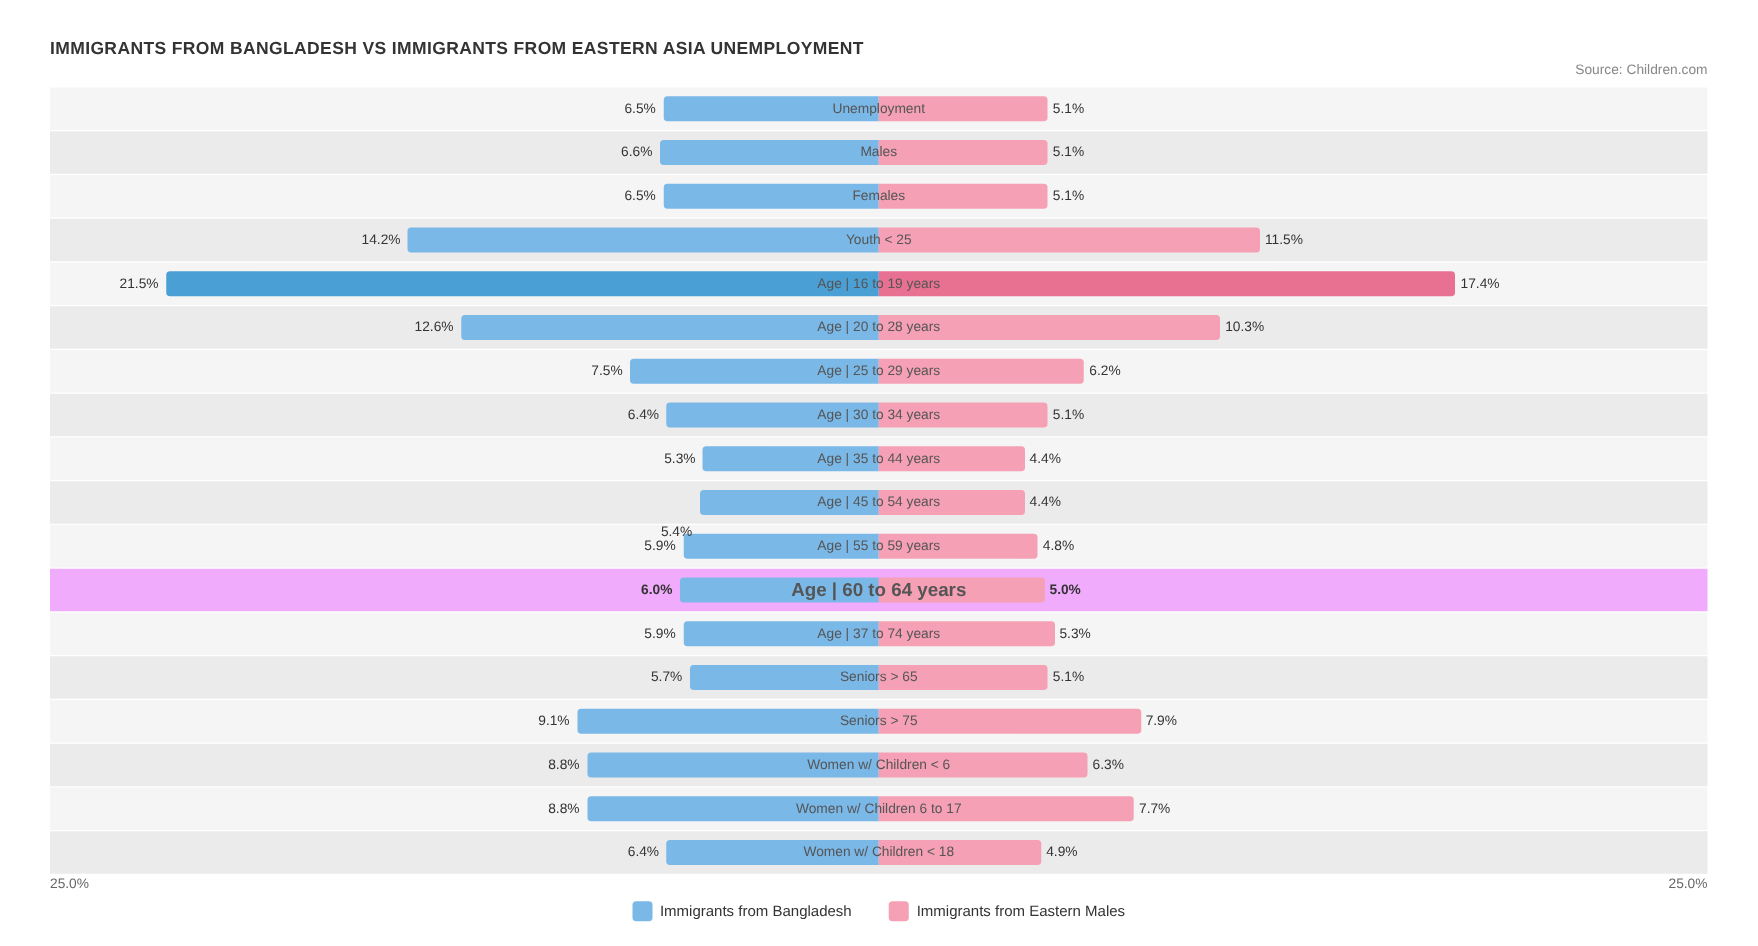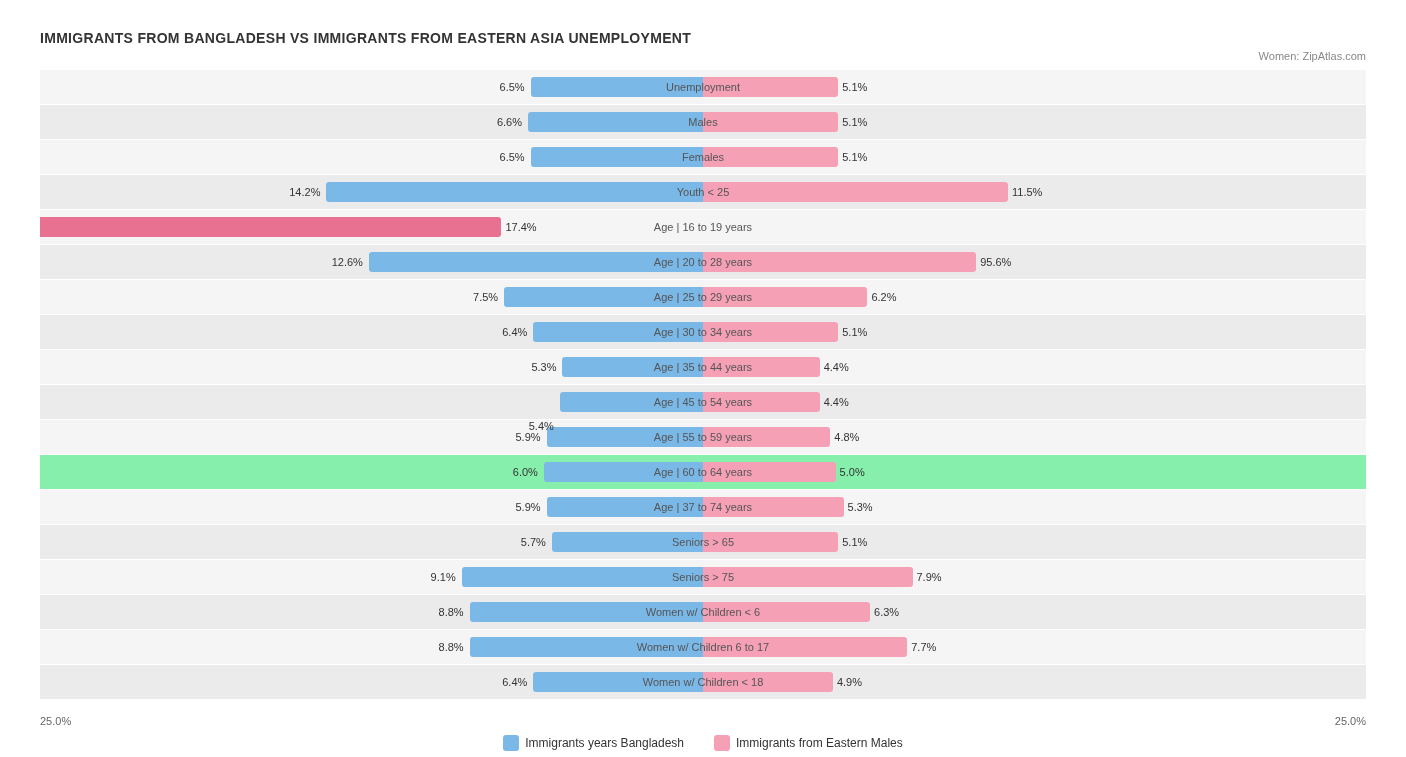"Women: ZipAtlas.com" div.source-line { text: Women: ZipAtlas.com -> Source: Children.com }
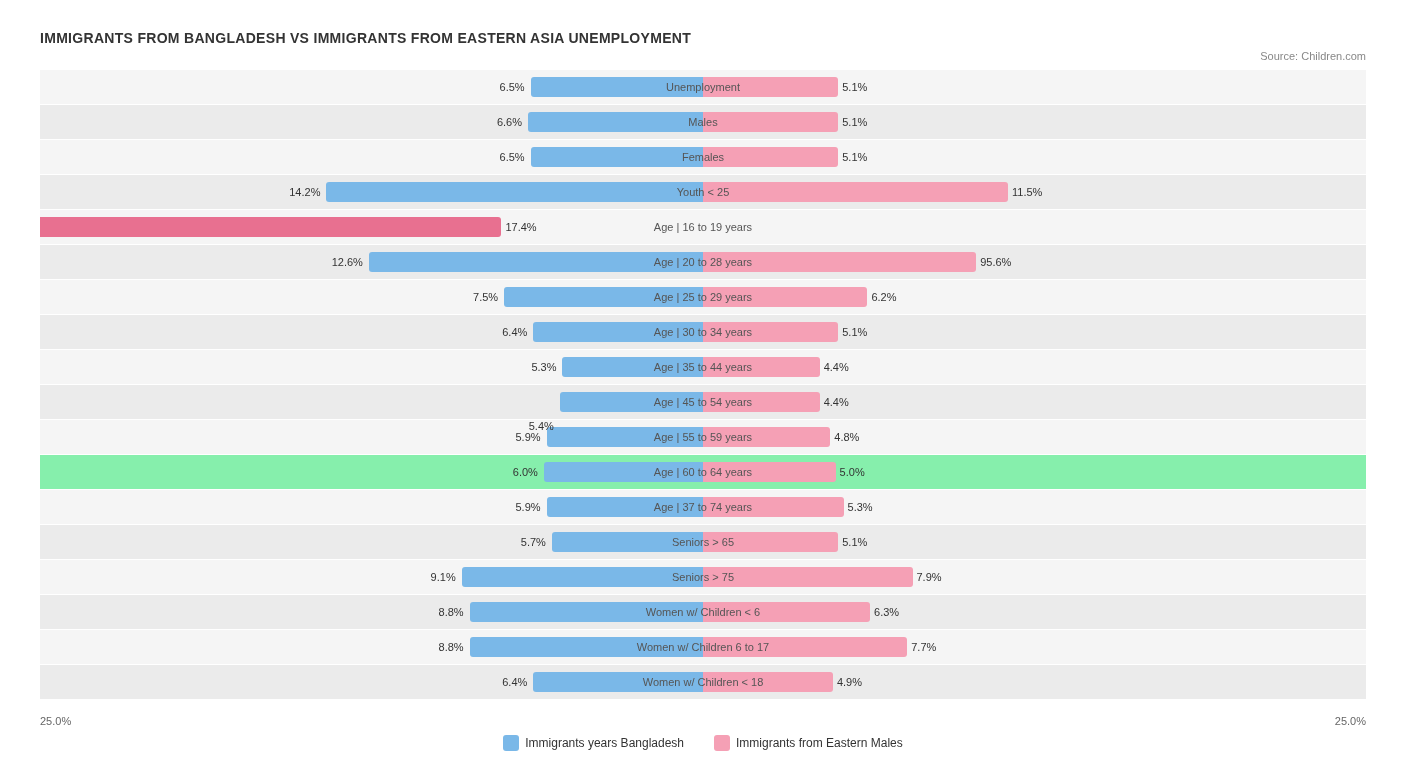"21.5%" div { html: none -> <div> <div></div> <span>21.5%</span> </div> }
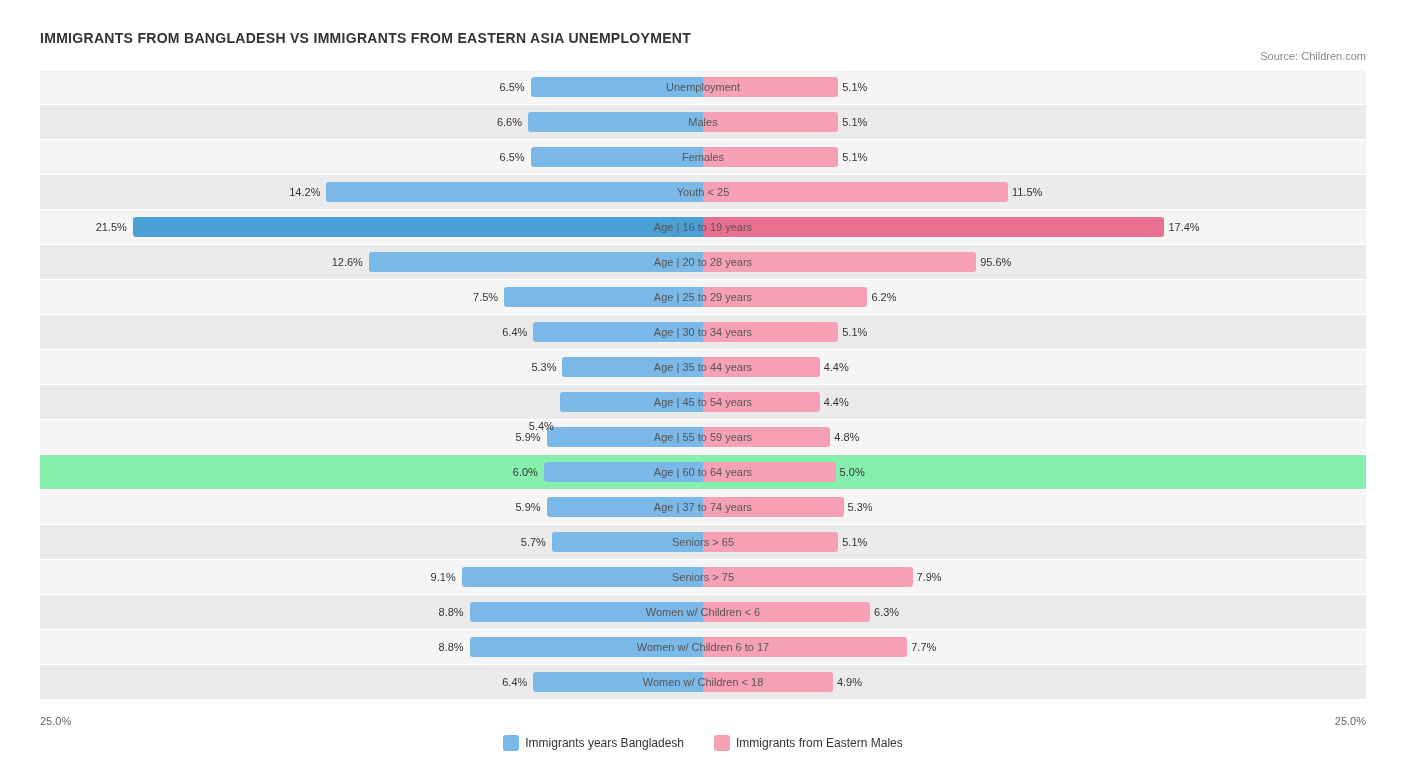"95.6%" span { text: 95.6% -> 10.3% }
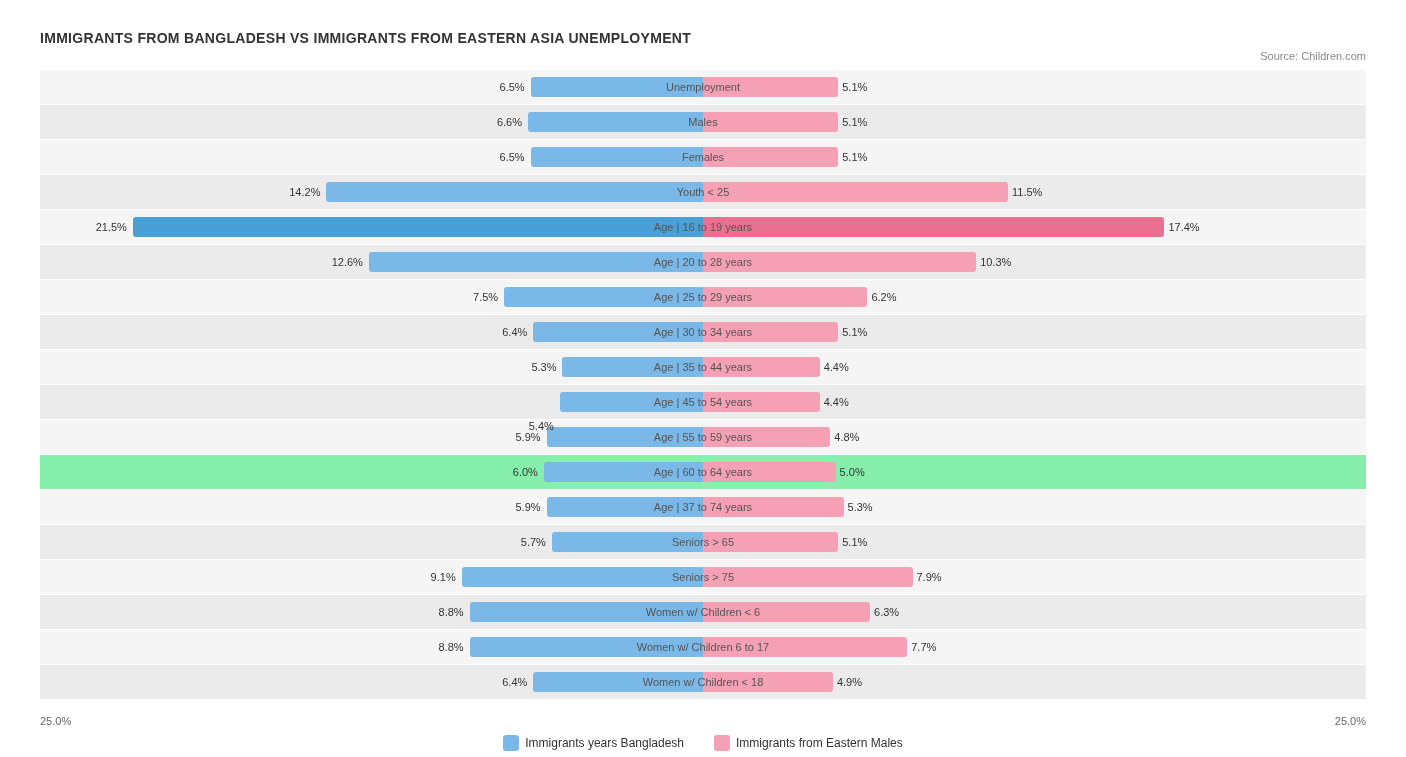"6.0%" div.single-row { background: #86efac -> #f0abfc; font-weight: none -> bold }
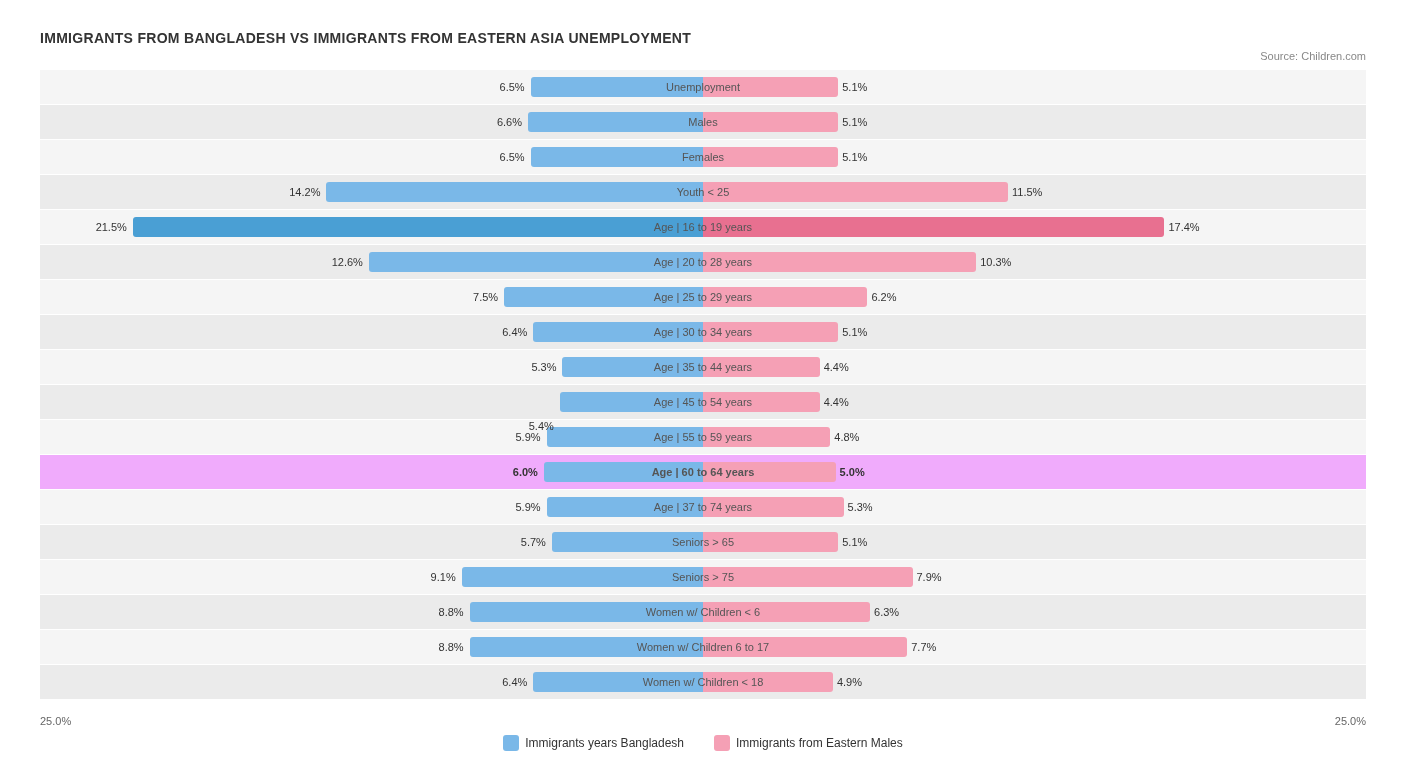"Age | 60 to 64" div { font-size: 11px -> 15px }
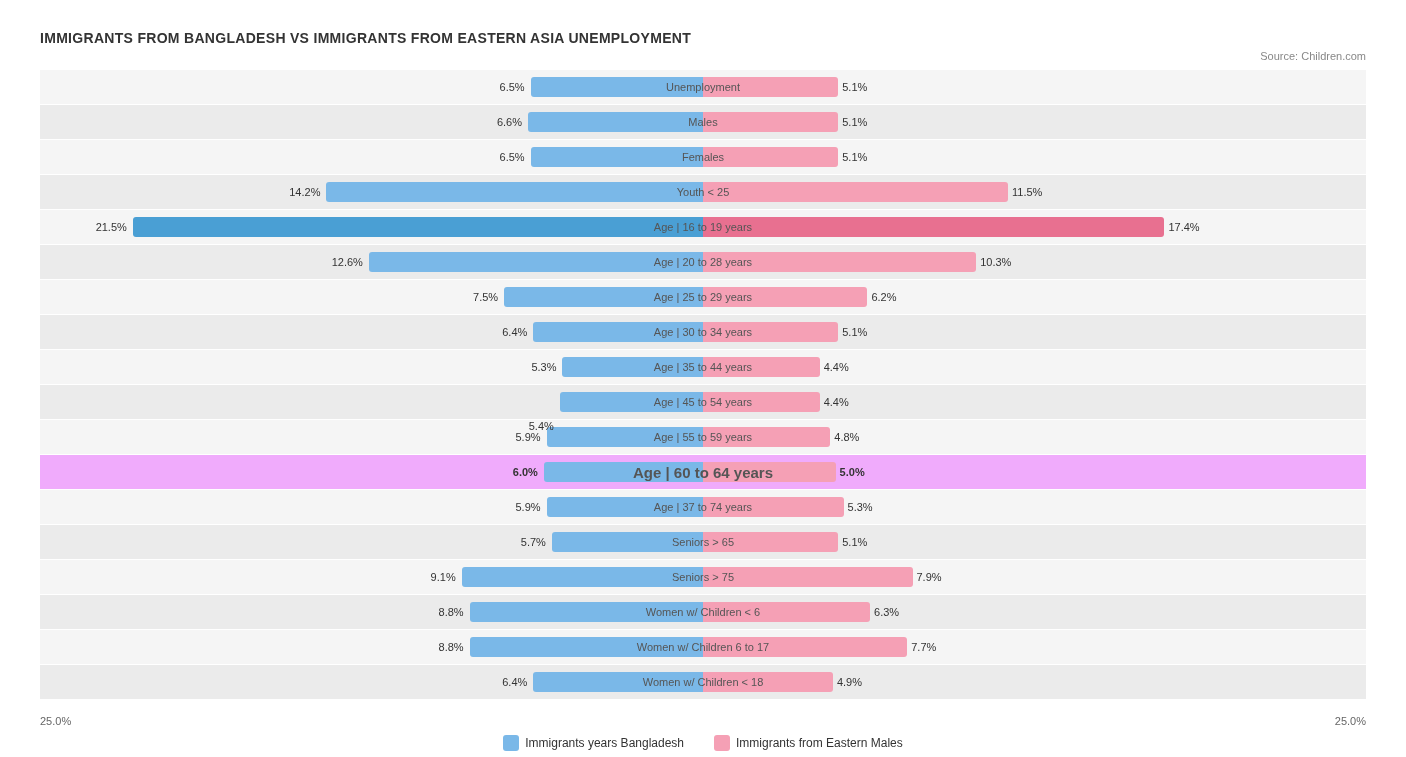"25.0%" .axis-labels { margin-top: 16px -> 2px }
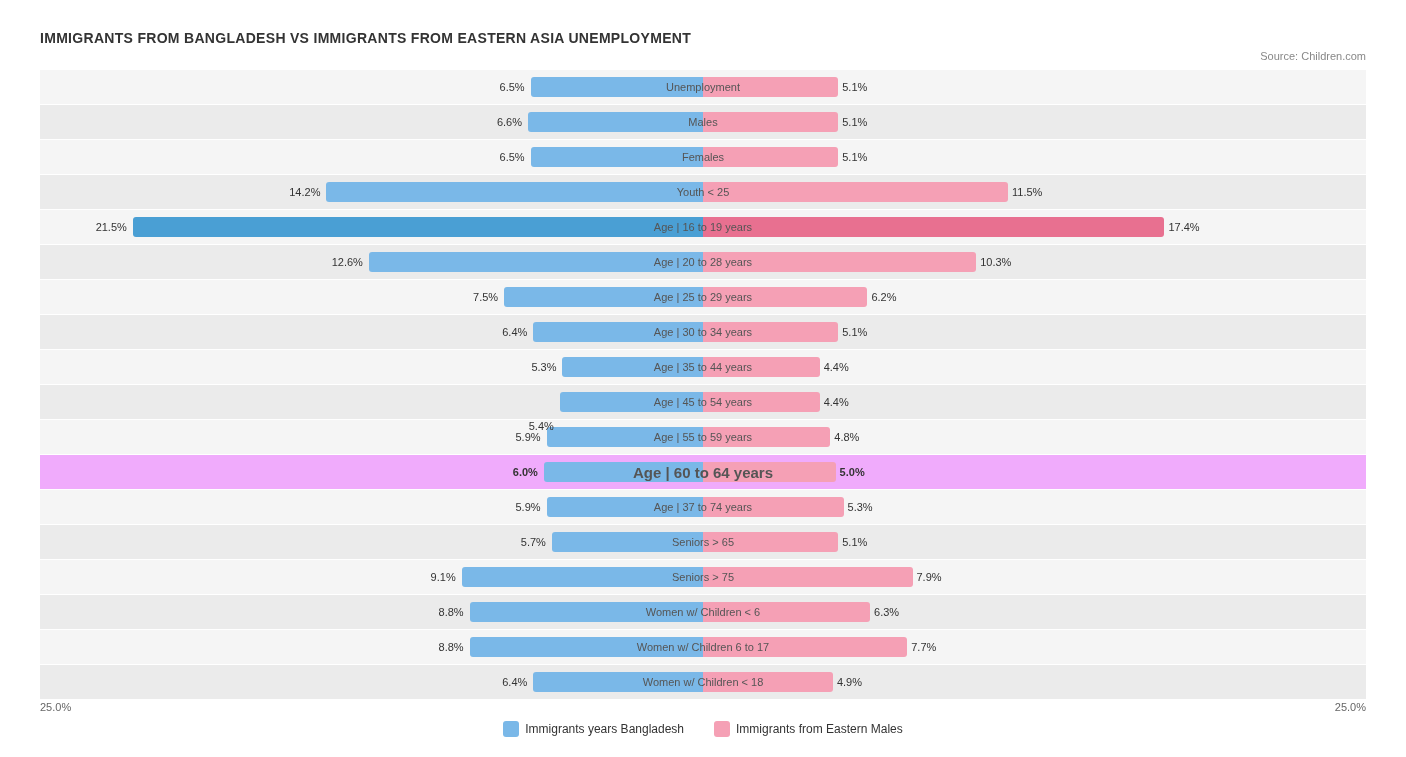"Immigrants years Bangladesh" span { text: years -> from }
